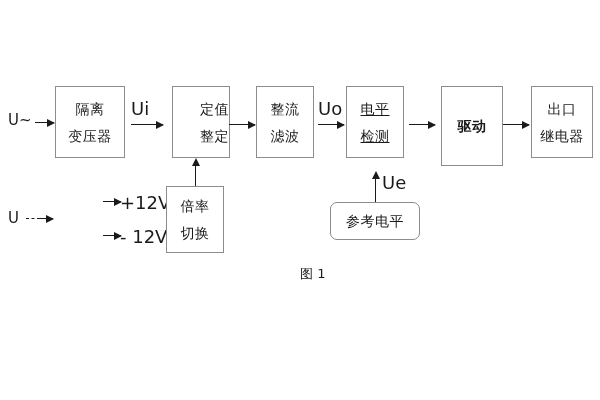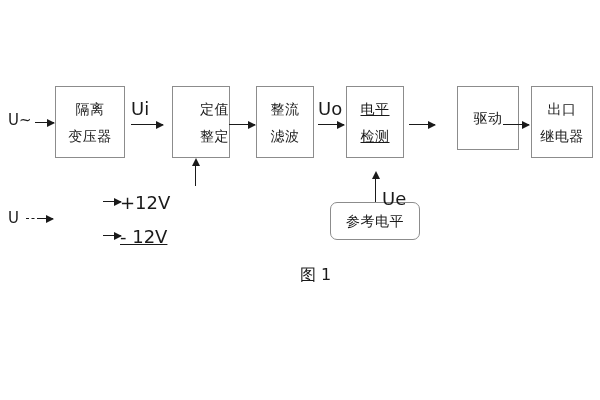"驱动" div.block { font-weight: none -> bold; height: 64px -> 80px; left: 457px -> 441px }
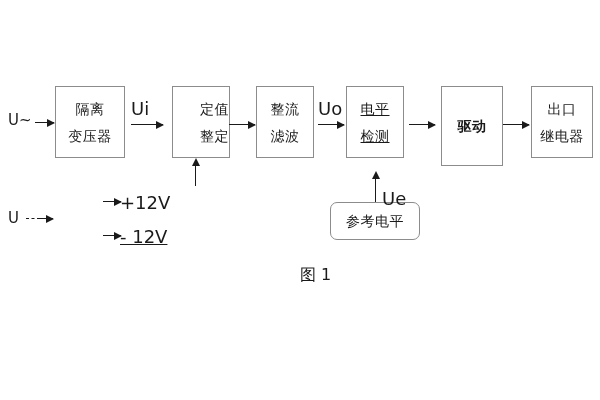"Ue" div.label { top: 190px -> 174px }
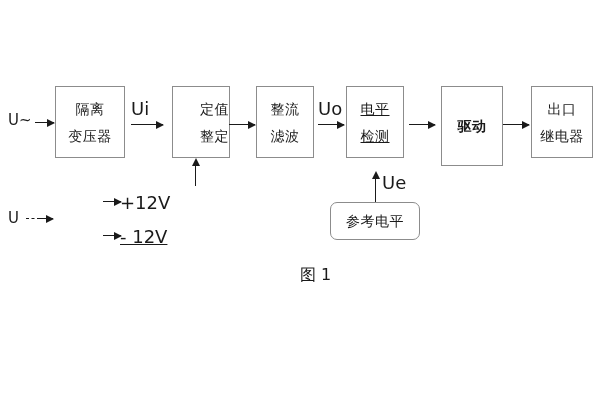"倍率" div.block { html: none -> <div> <span>倍率</span> <span>切换</span> </div> }
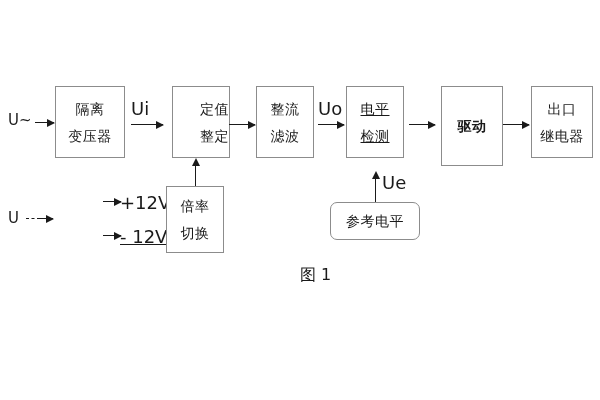"- 12V" div.label { text-decoration: underline -> none }
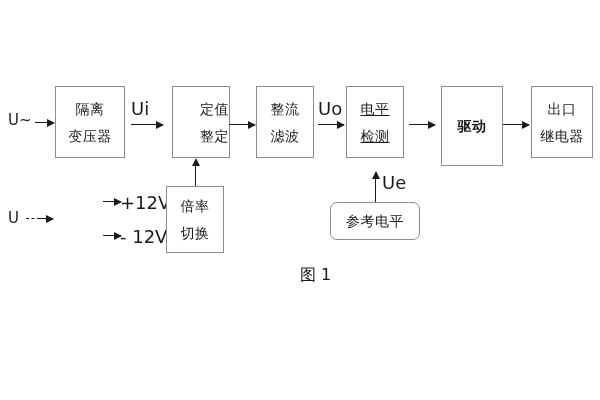"图 1" .caption { font-size: 16px -> 13px }
